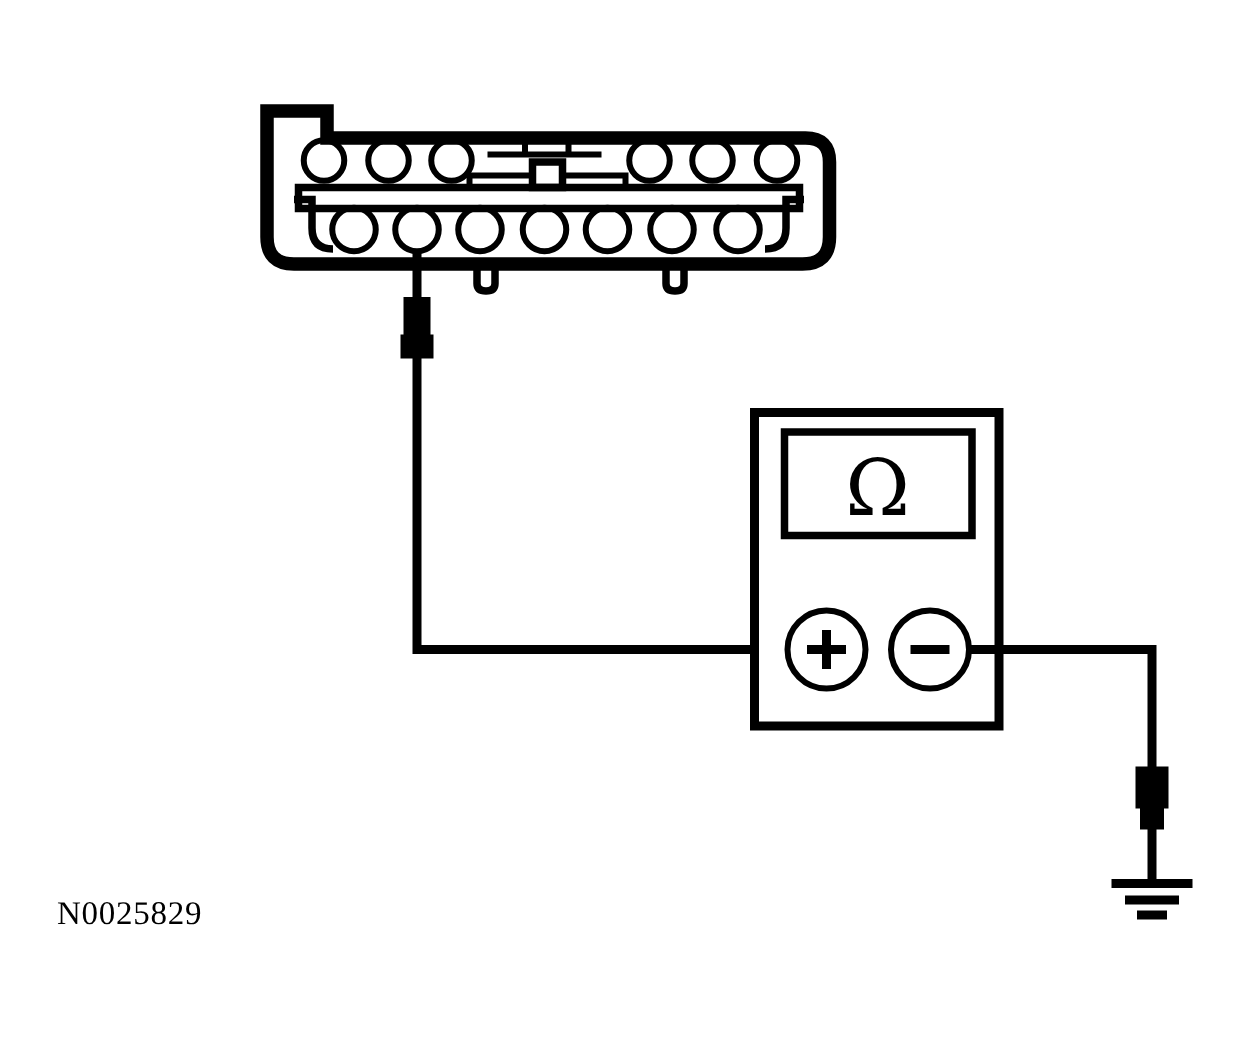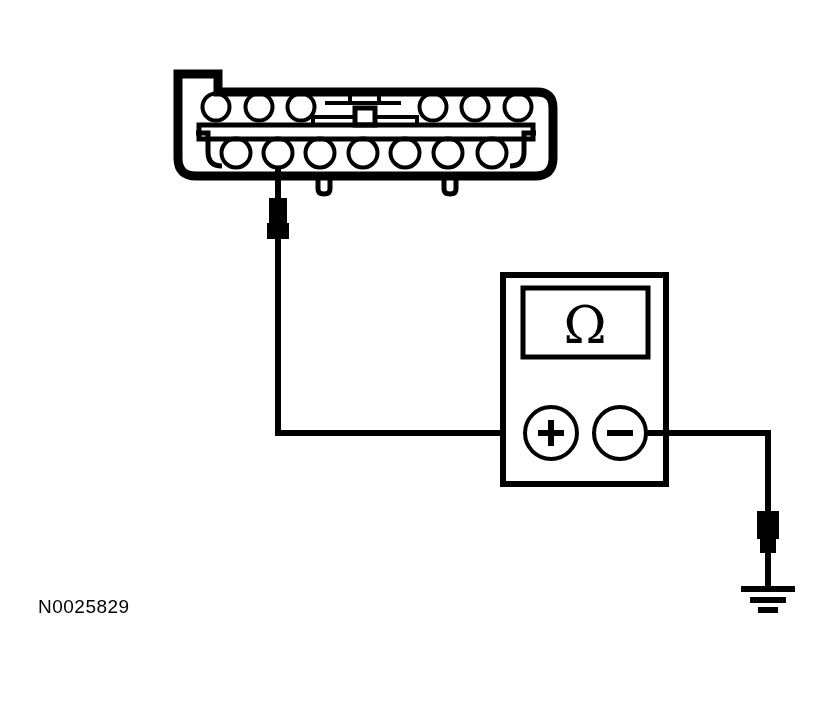"N0025829" .fig-label { font-family: Liberation Sans, sans-serif -> Liberation Serif, serif; font-size: 19px -> 22px }
